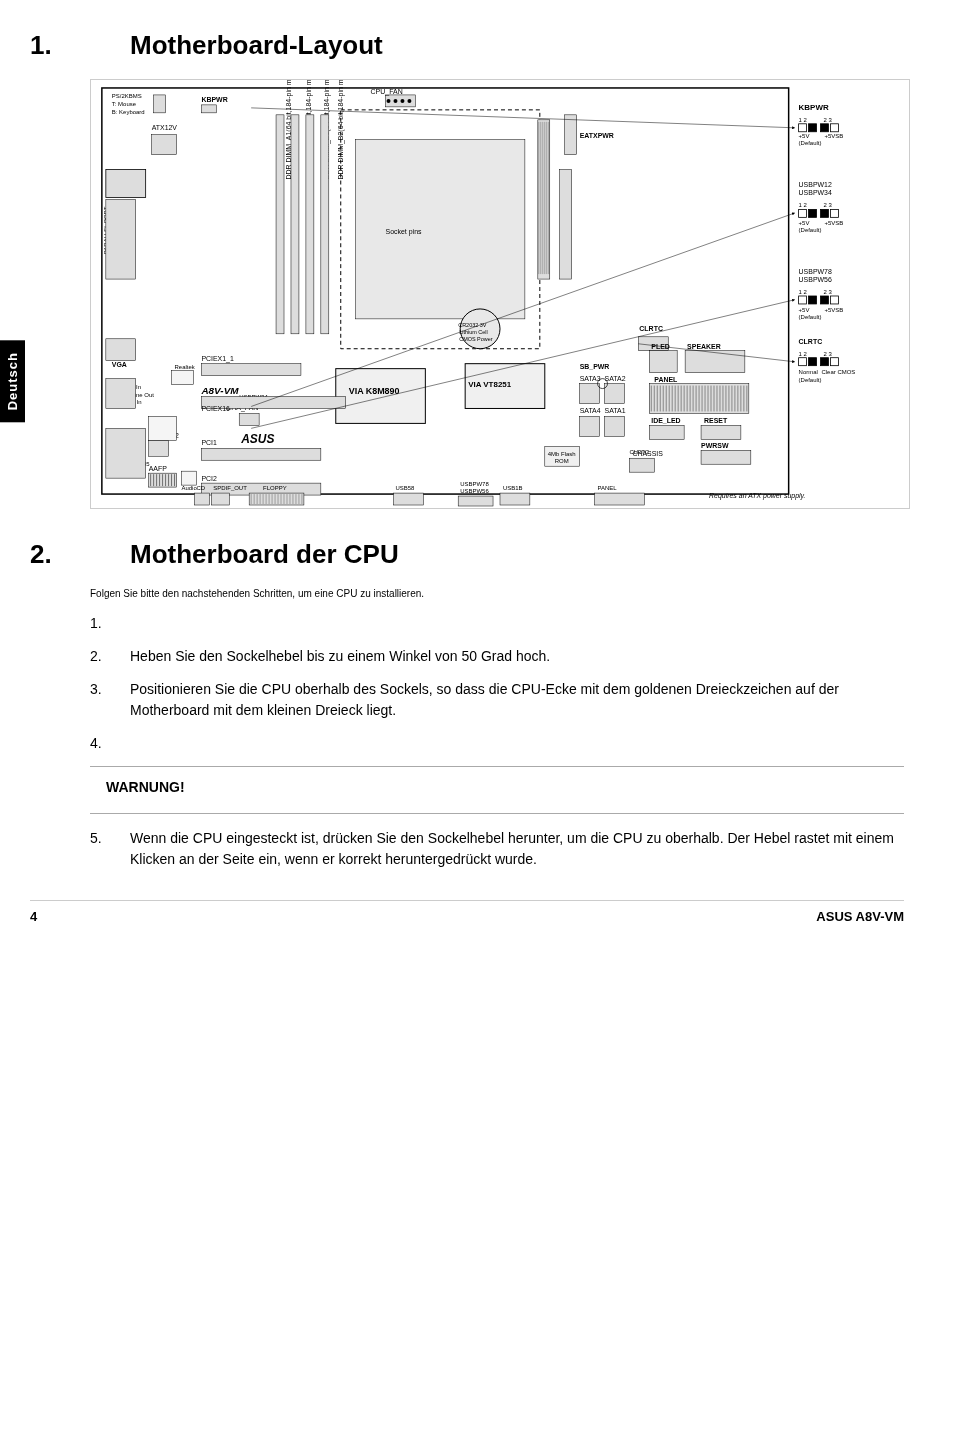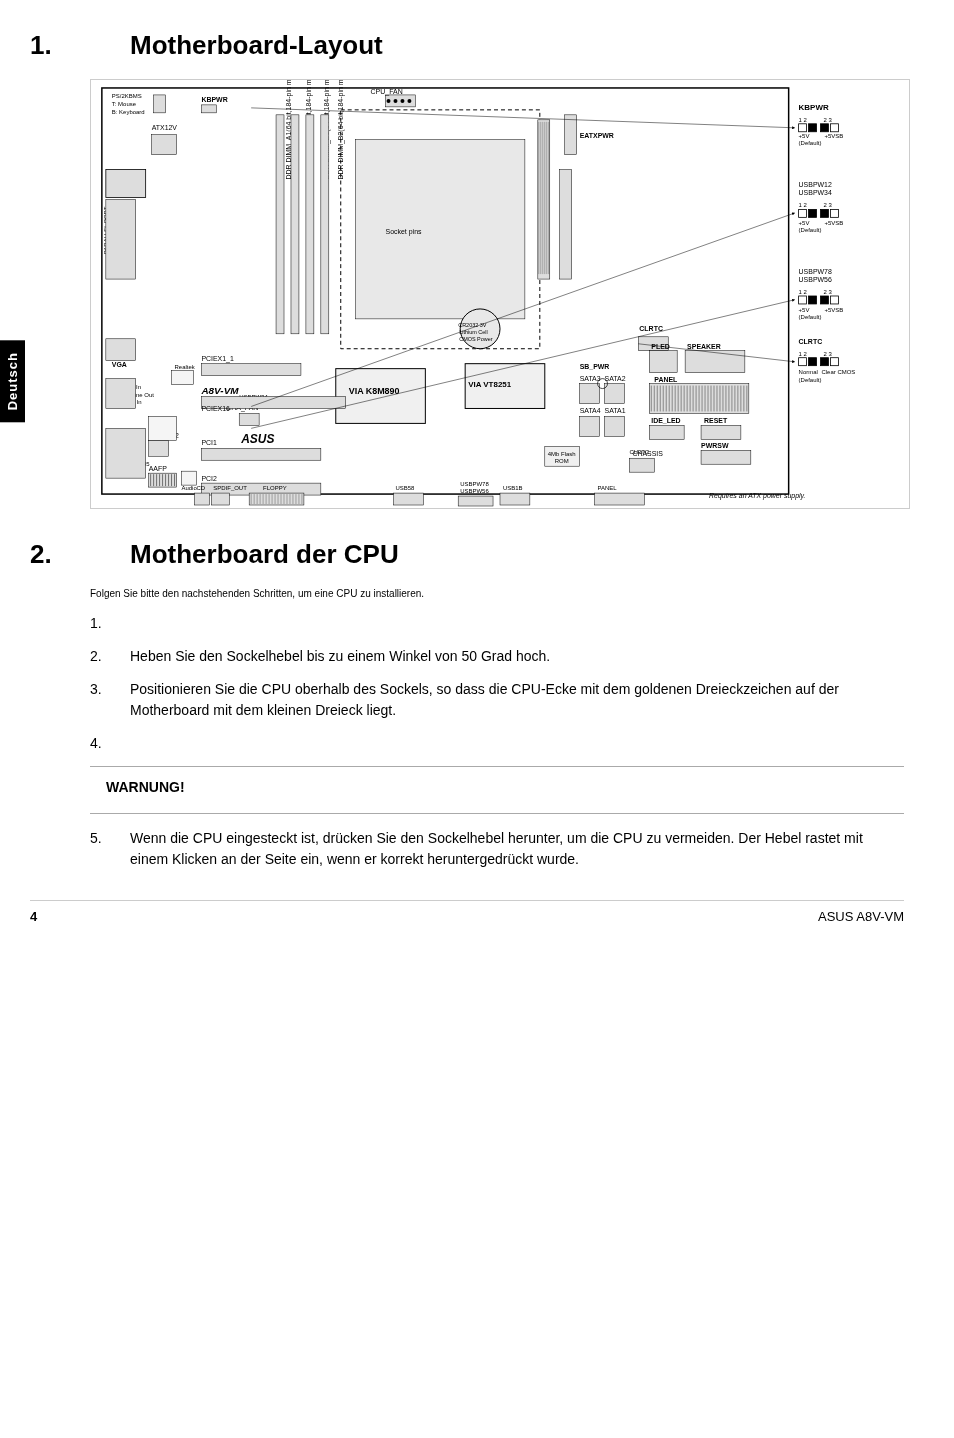"Wenn die CPU eingesteckt ist," span { text: vermeiden -> oberhalb }
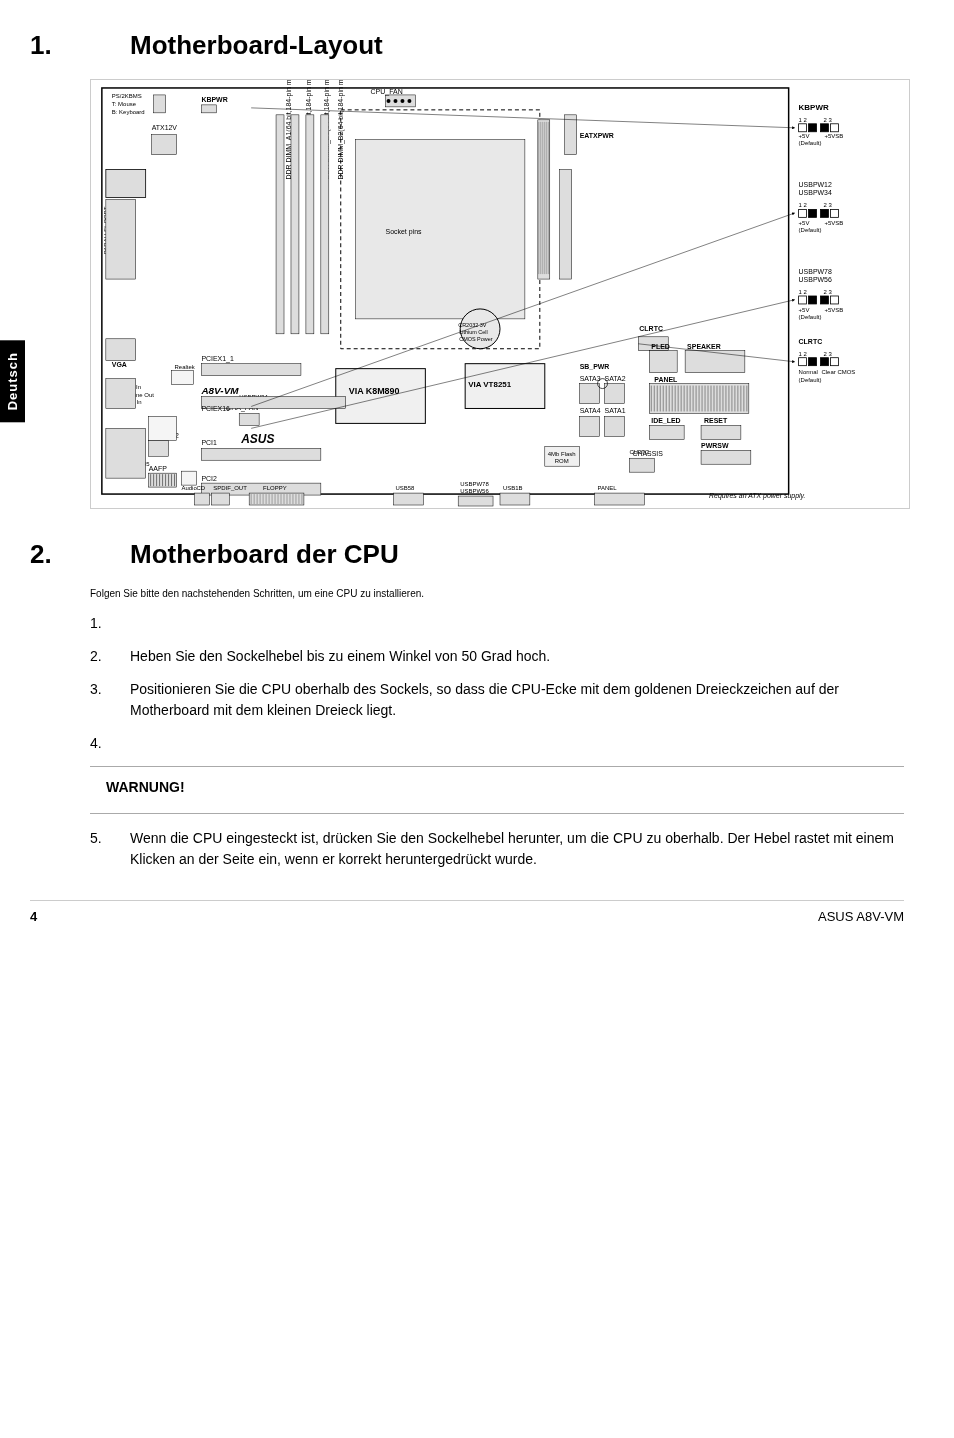"ASUS A8V-VM" .footer-model { font-weight: normal -> bold }
